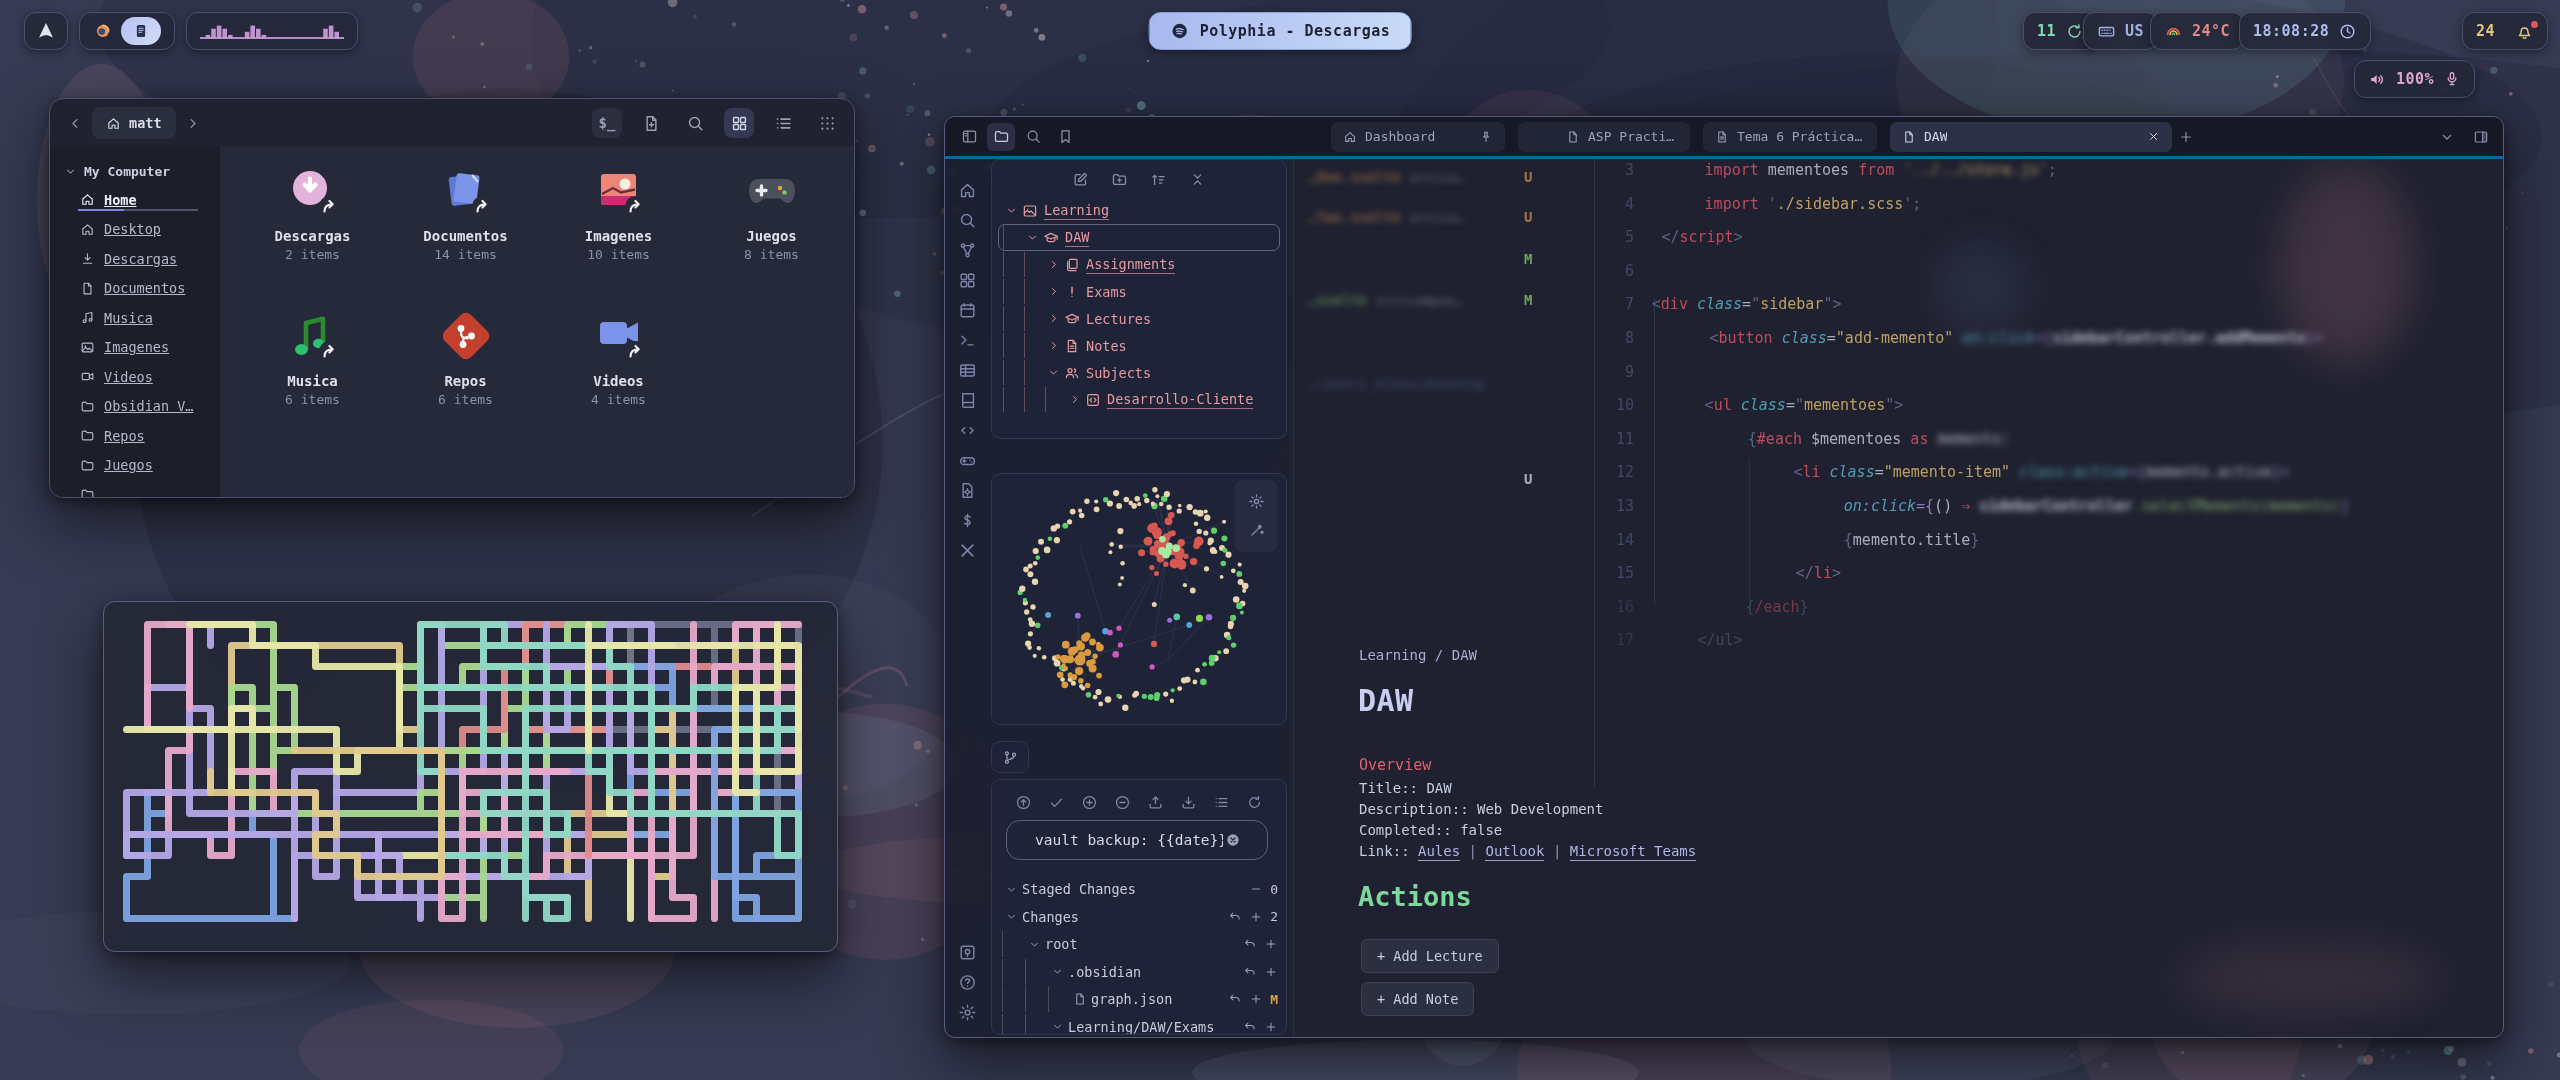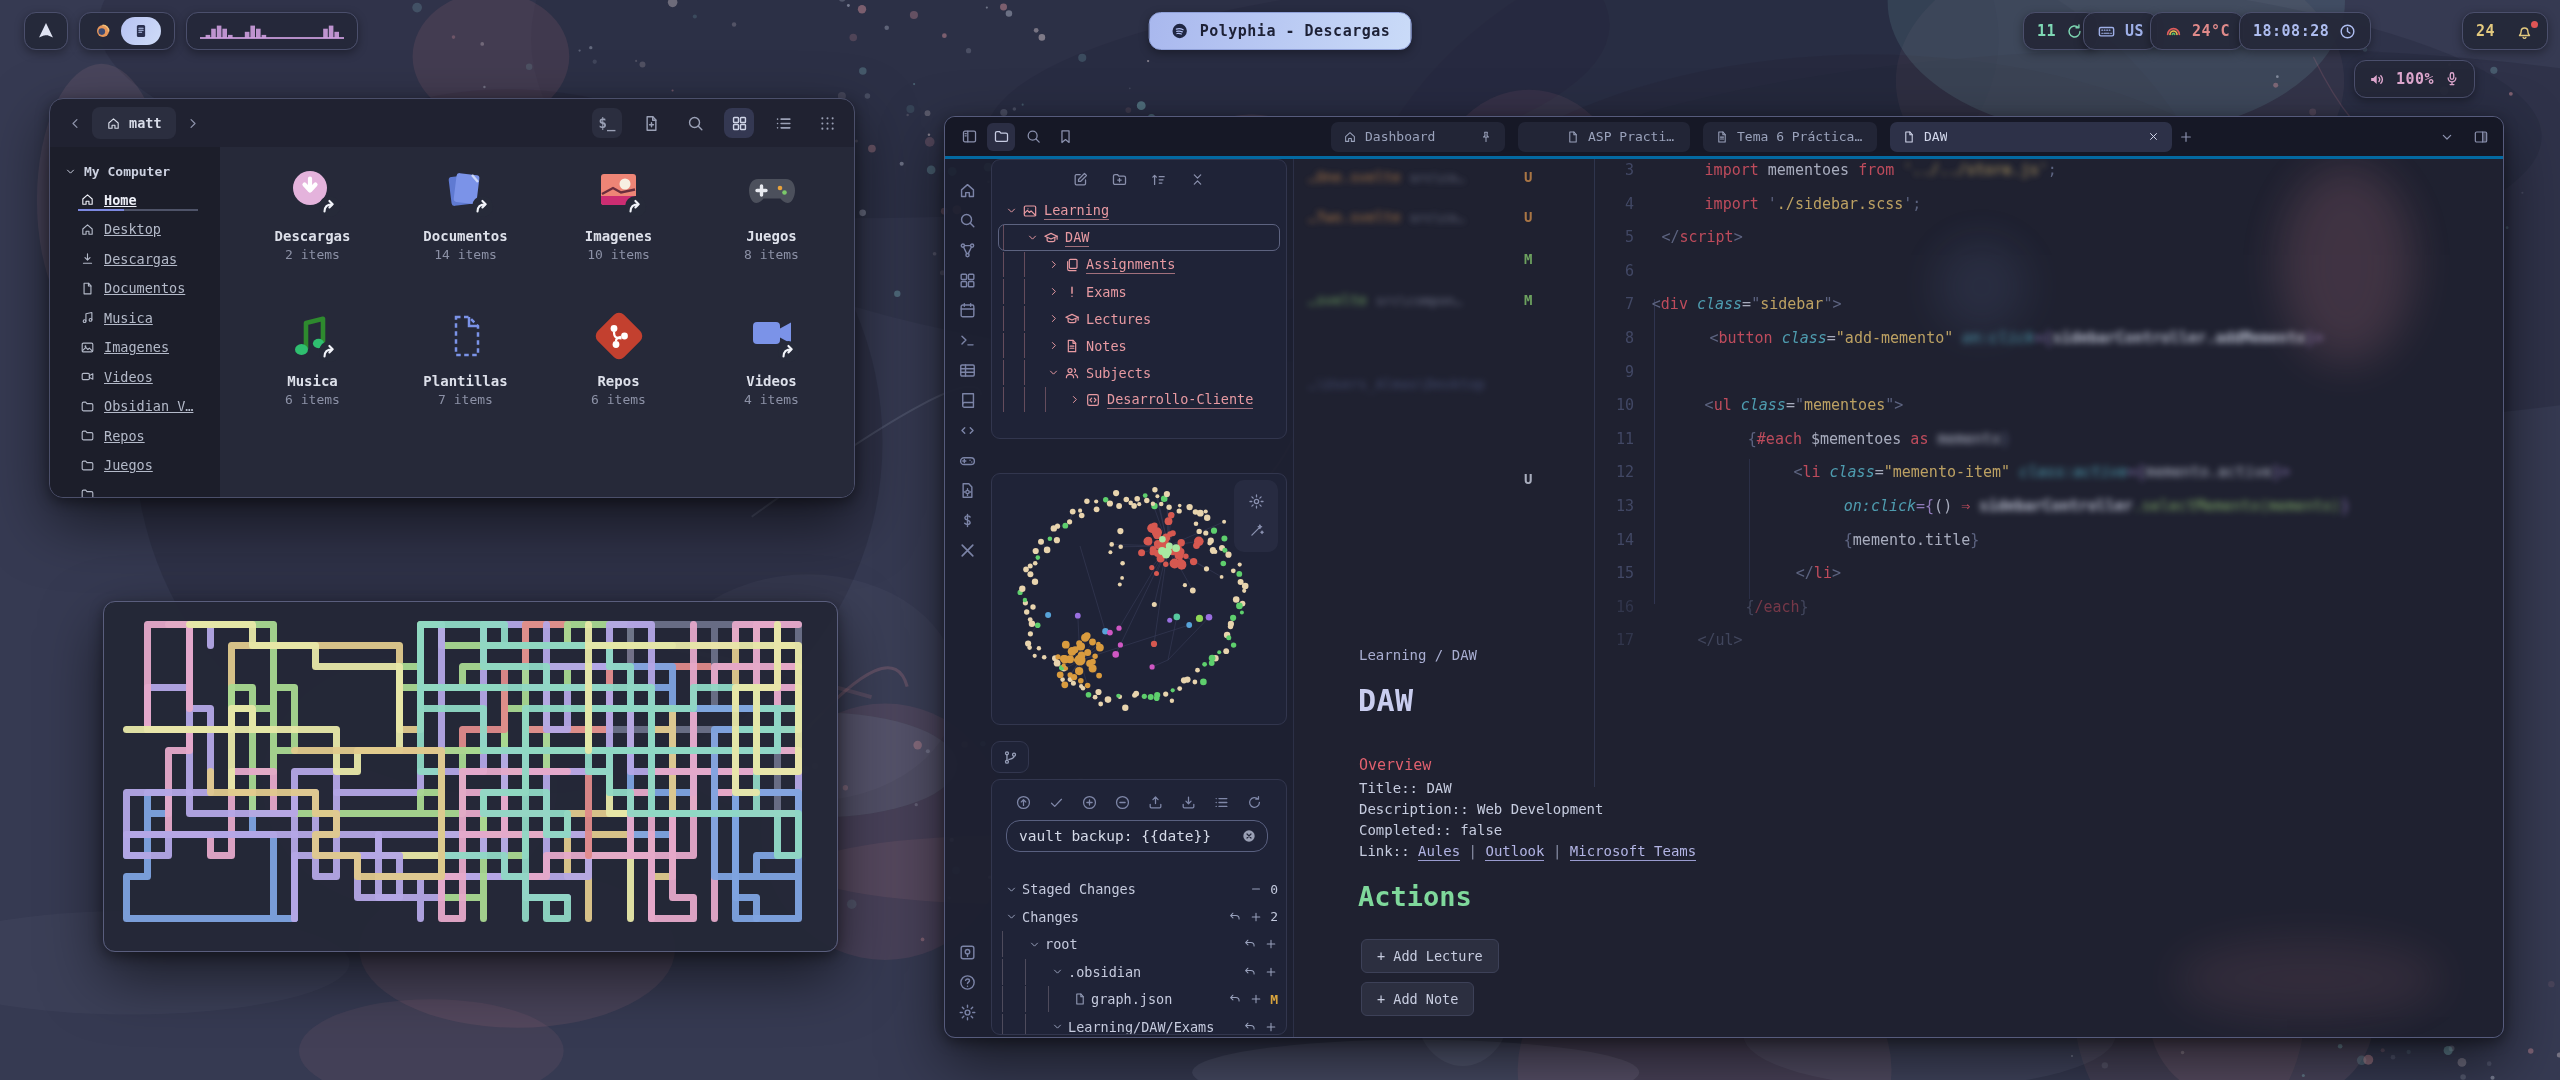"Plantillas" div.fm-item { html: <div> <svg> <path></path> <path></path> </svg> <div>Plantillas</div> <div>7 items</div> </div> -> none }
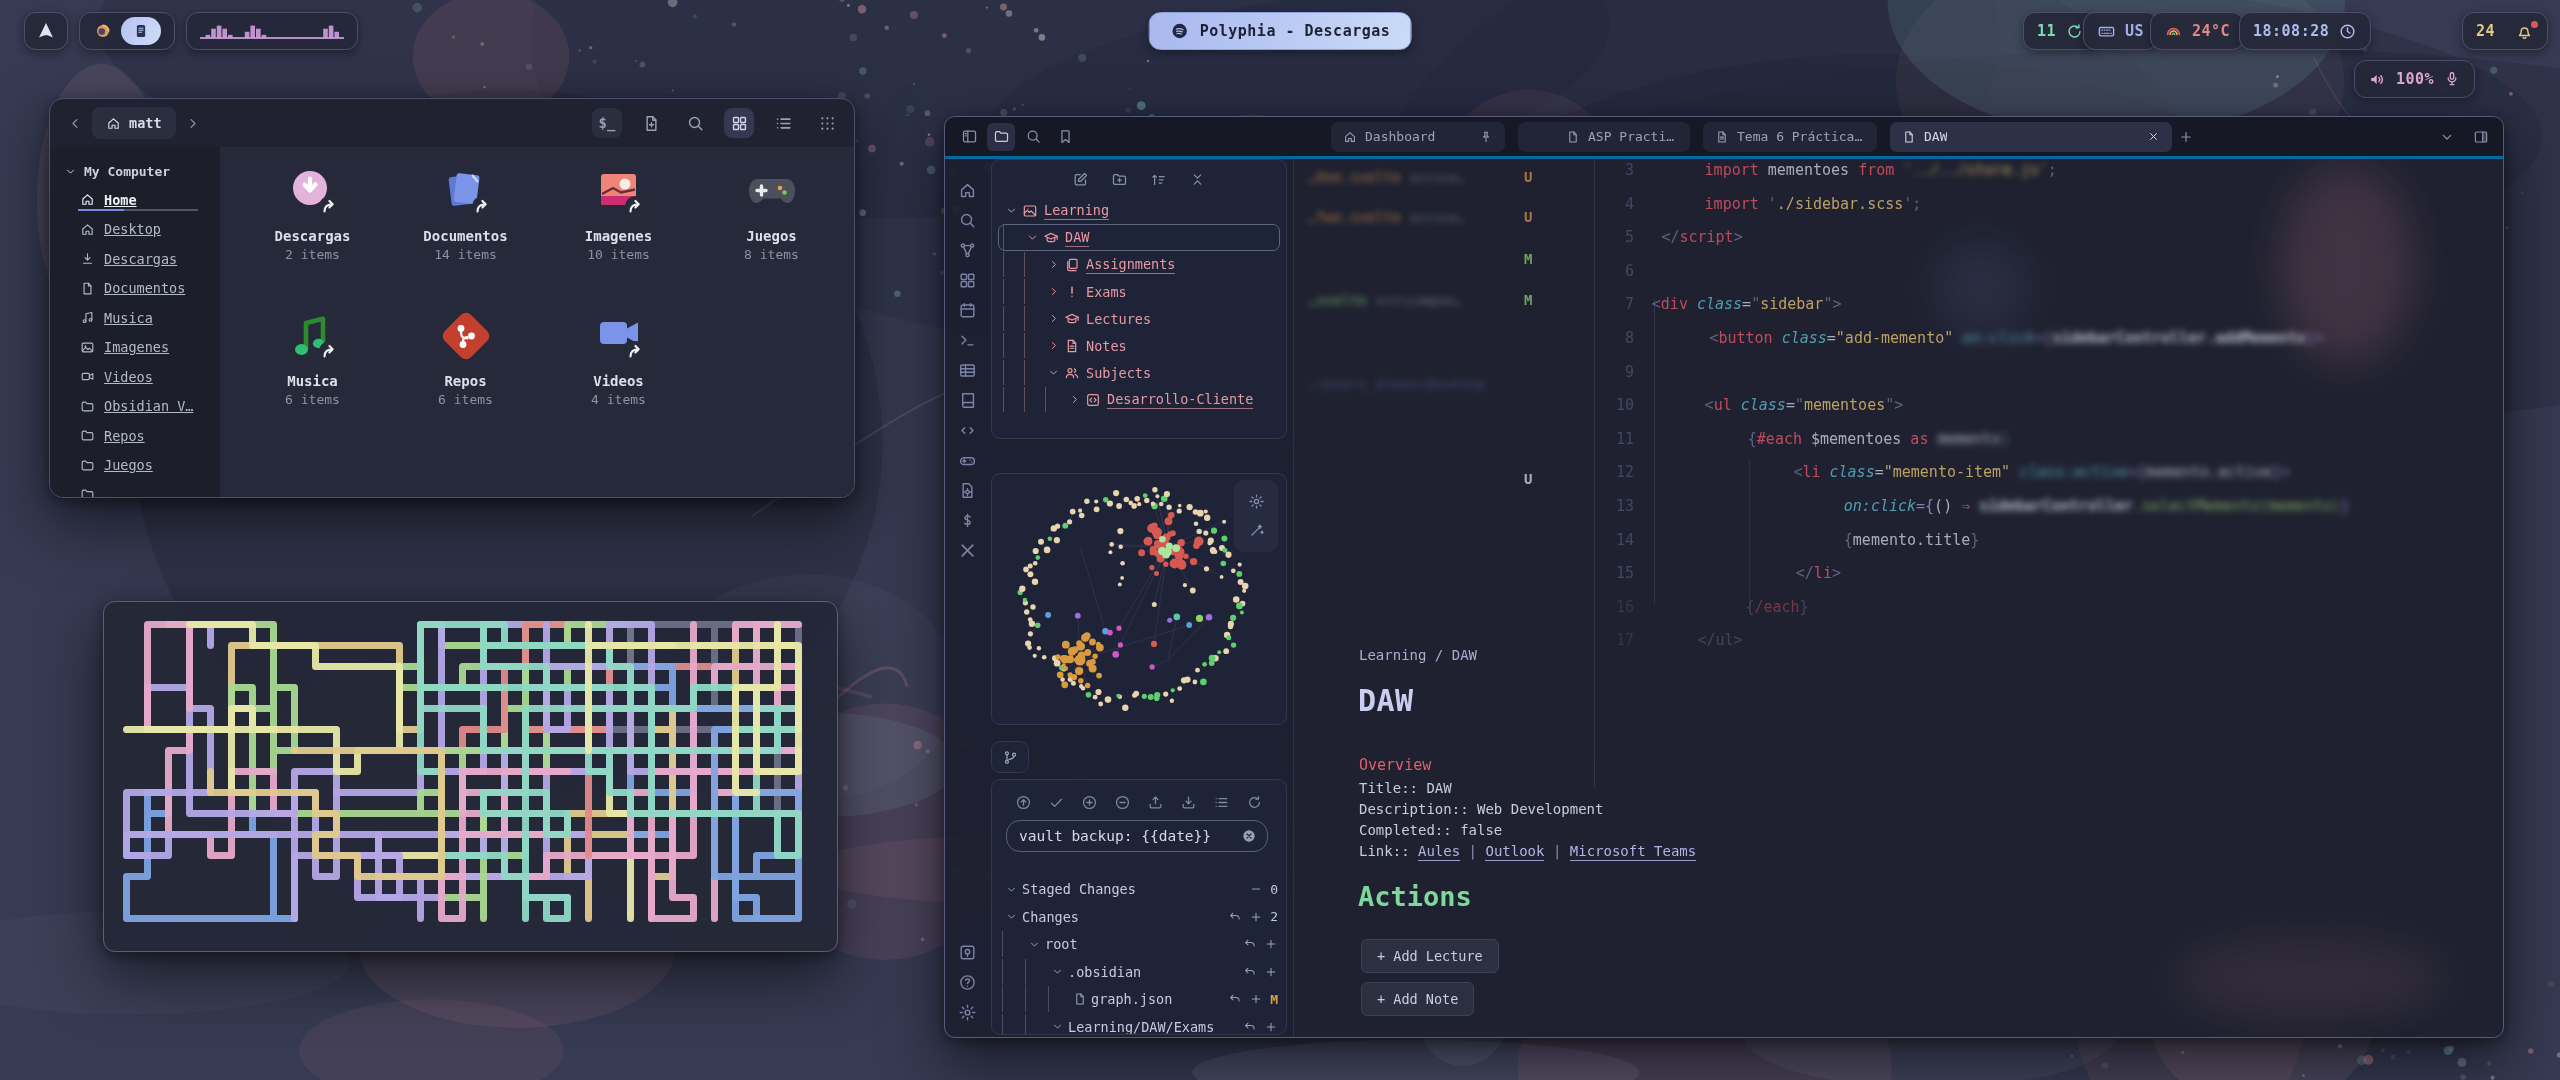"vault backup: {{date}}" #git-input { height: 32px -> 40px; padding: 0 10px -> 0 26px }
